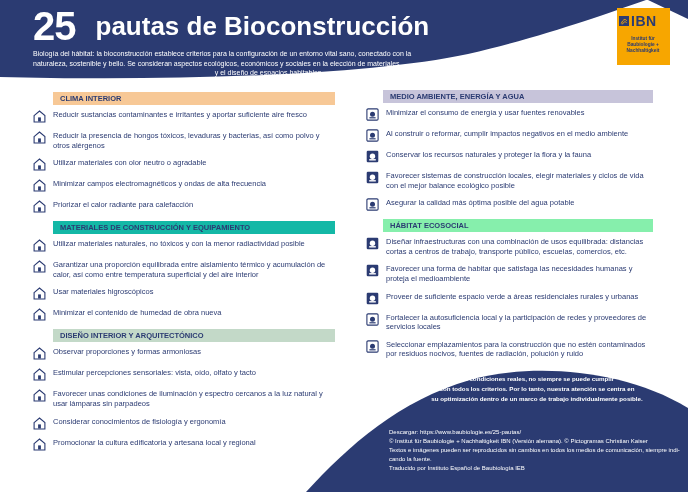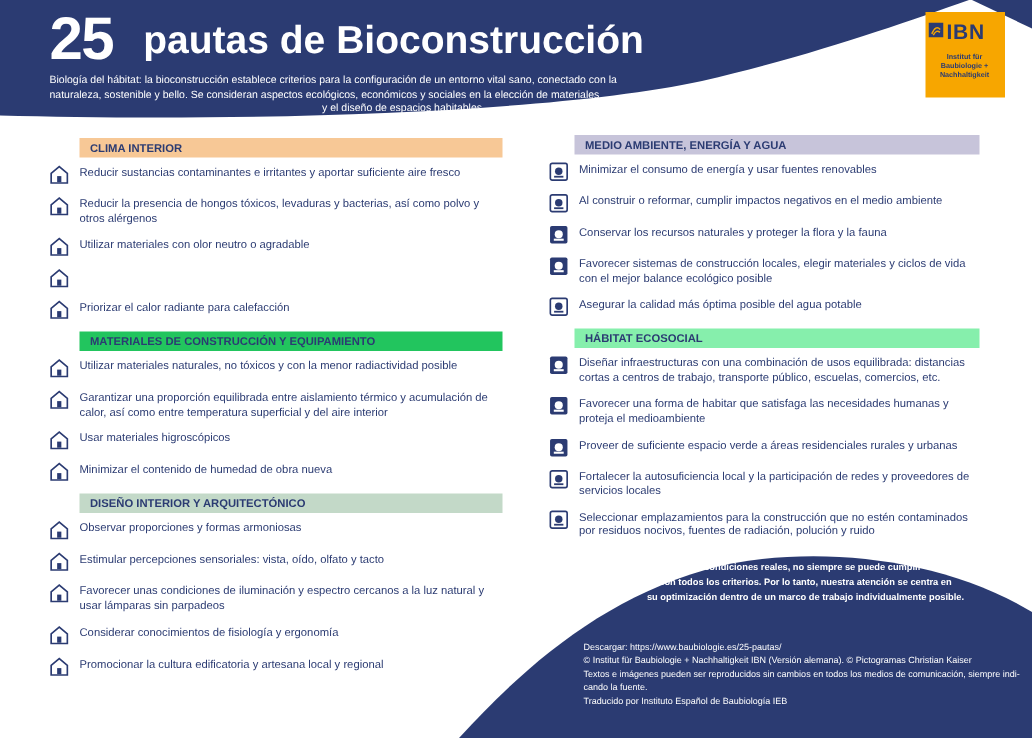"Minimizar campos electromagnéticos y" span.txt { html: none -> <span>Minimizar campos electromagnéticos y ondas de alta frecuencia</span> }
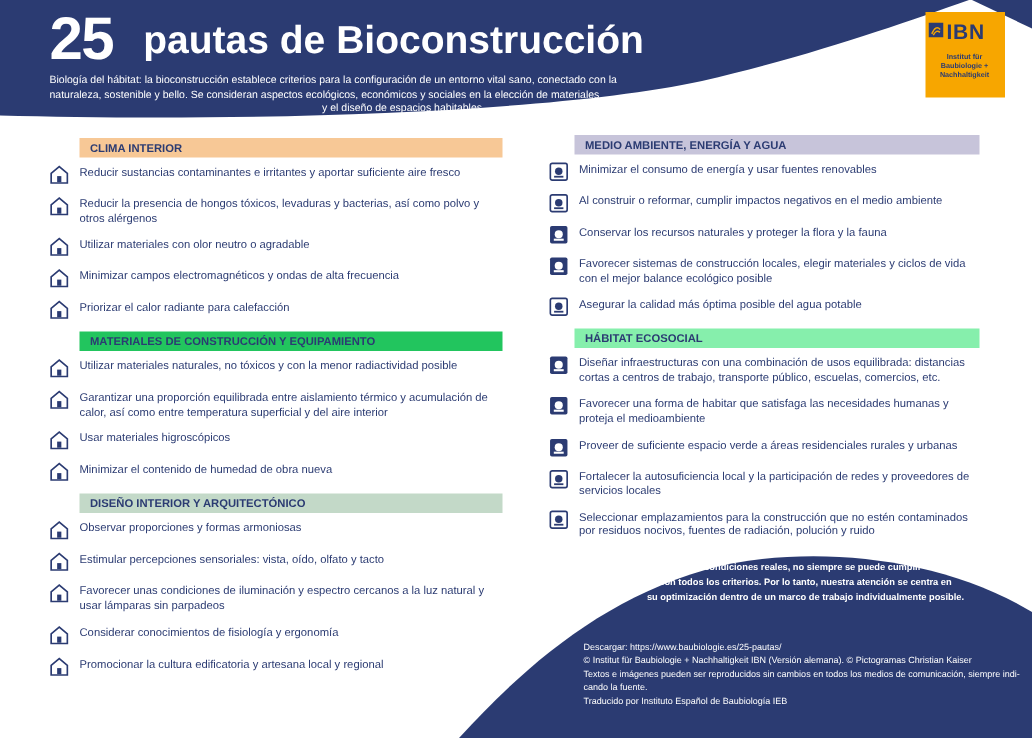"MATERIALES DE CONSTRUCCIÓN Y" div.bar { background: #22c55e -> #14b8a6 }
